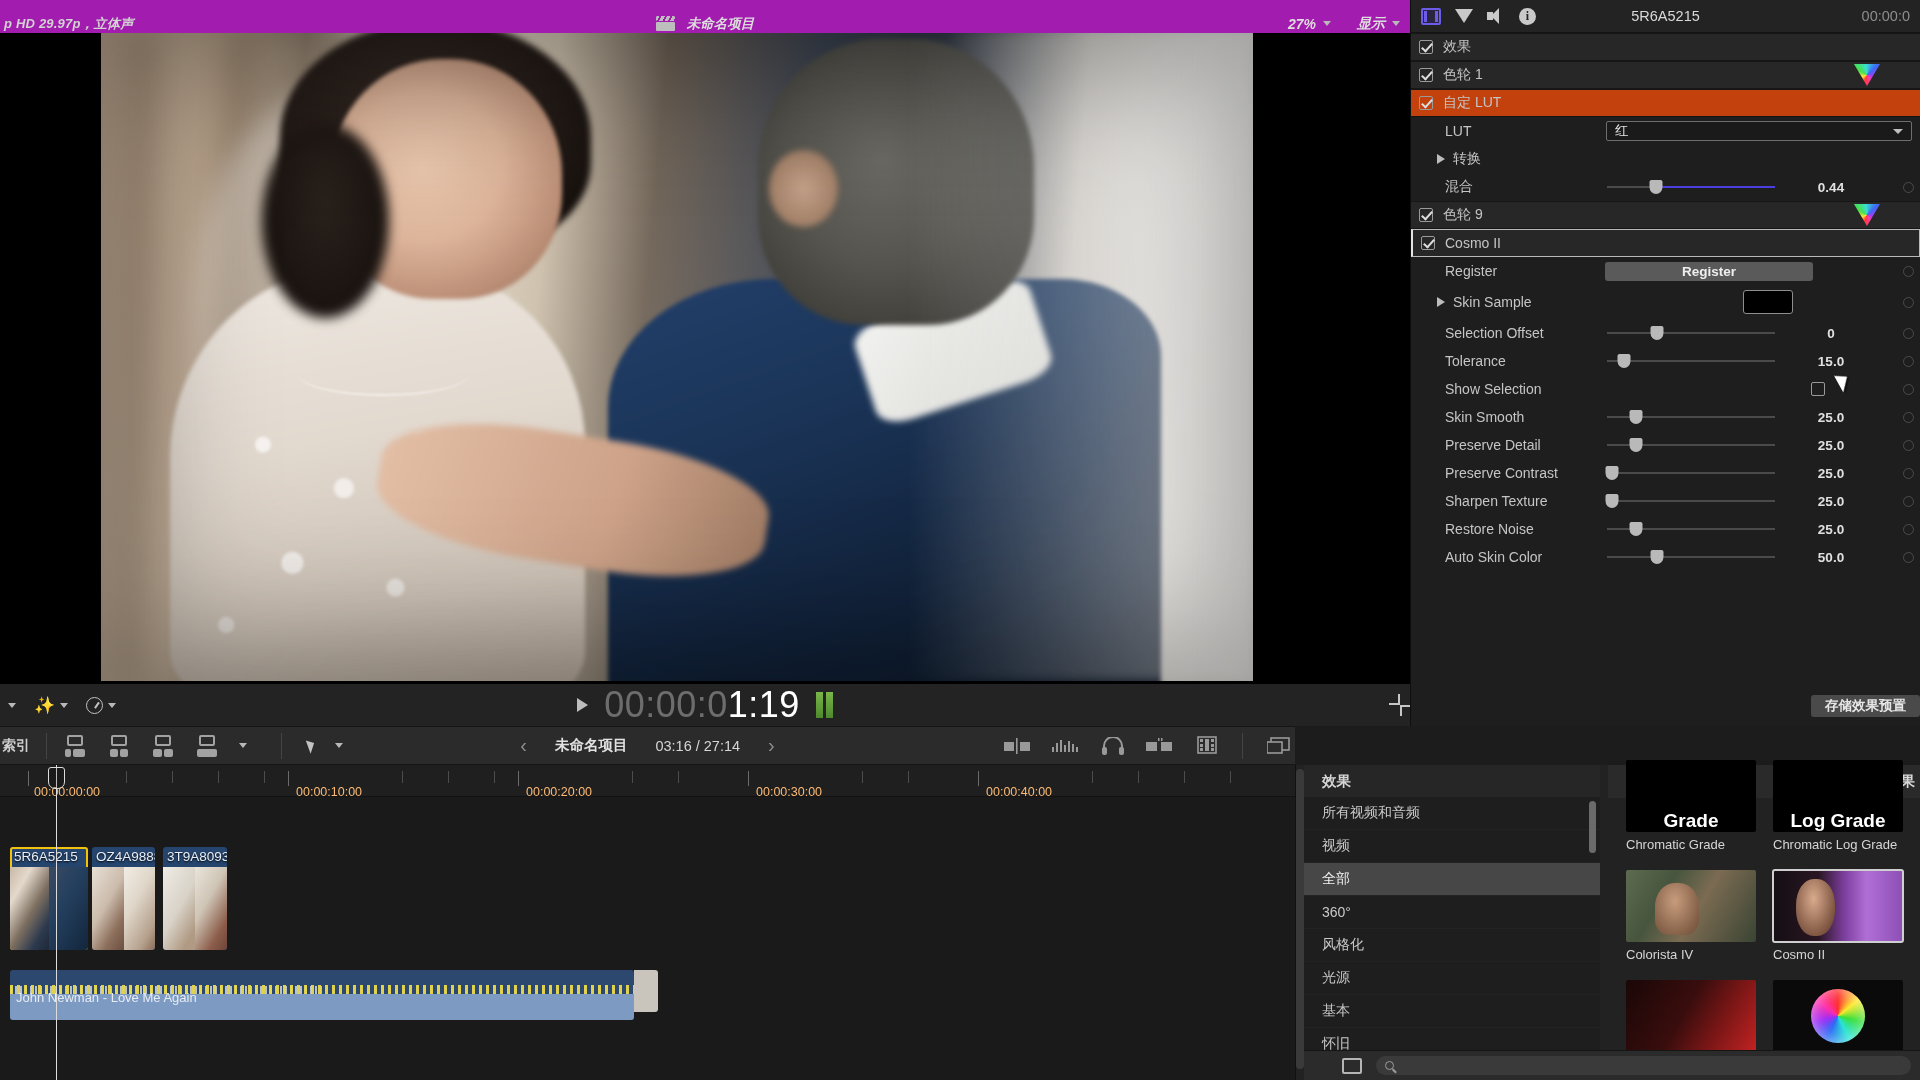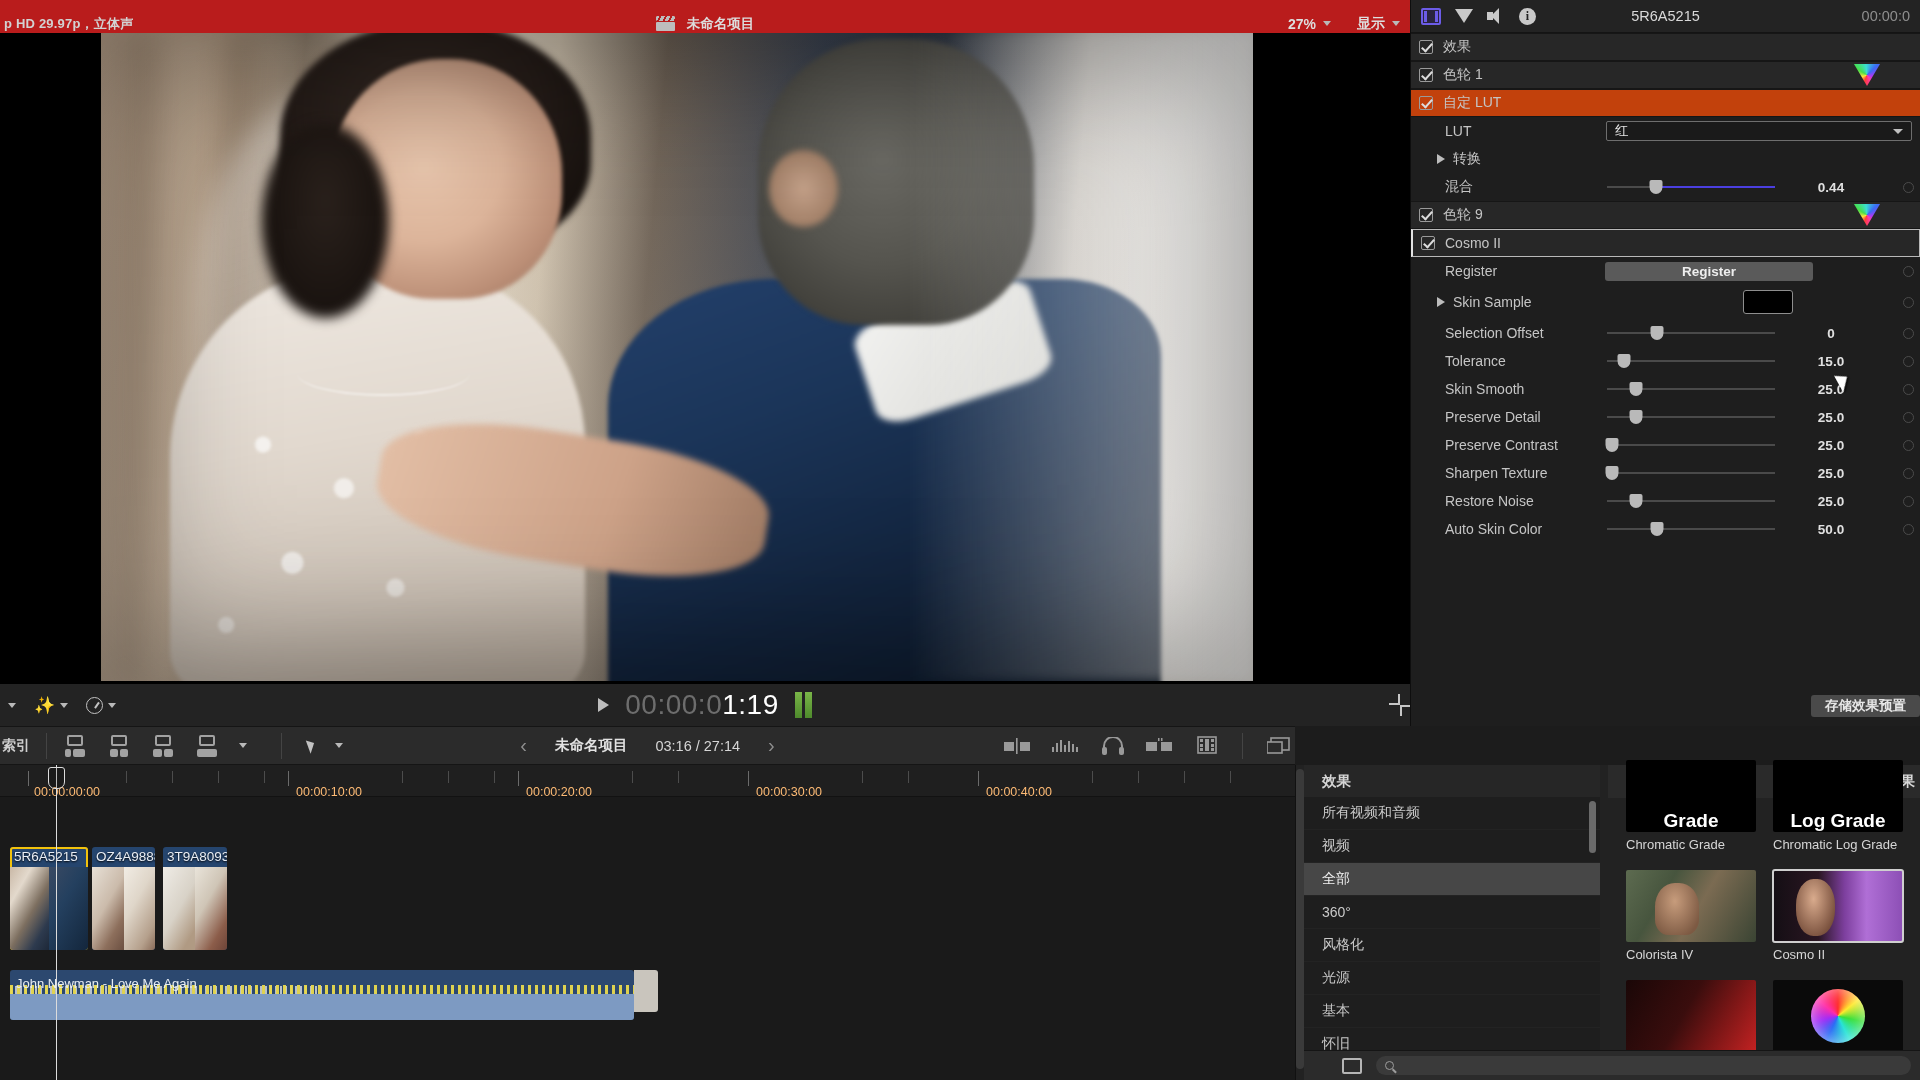"p HD 29.97p，立体声" .topbar { background: #b91c1c -> #a21caf; font-style: none -> italic }
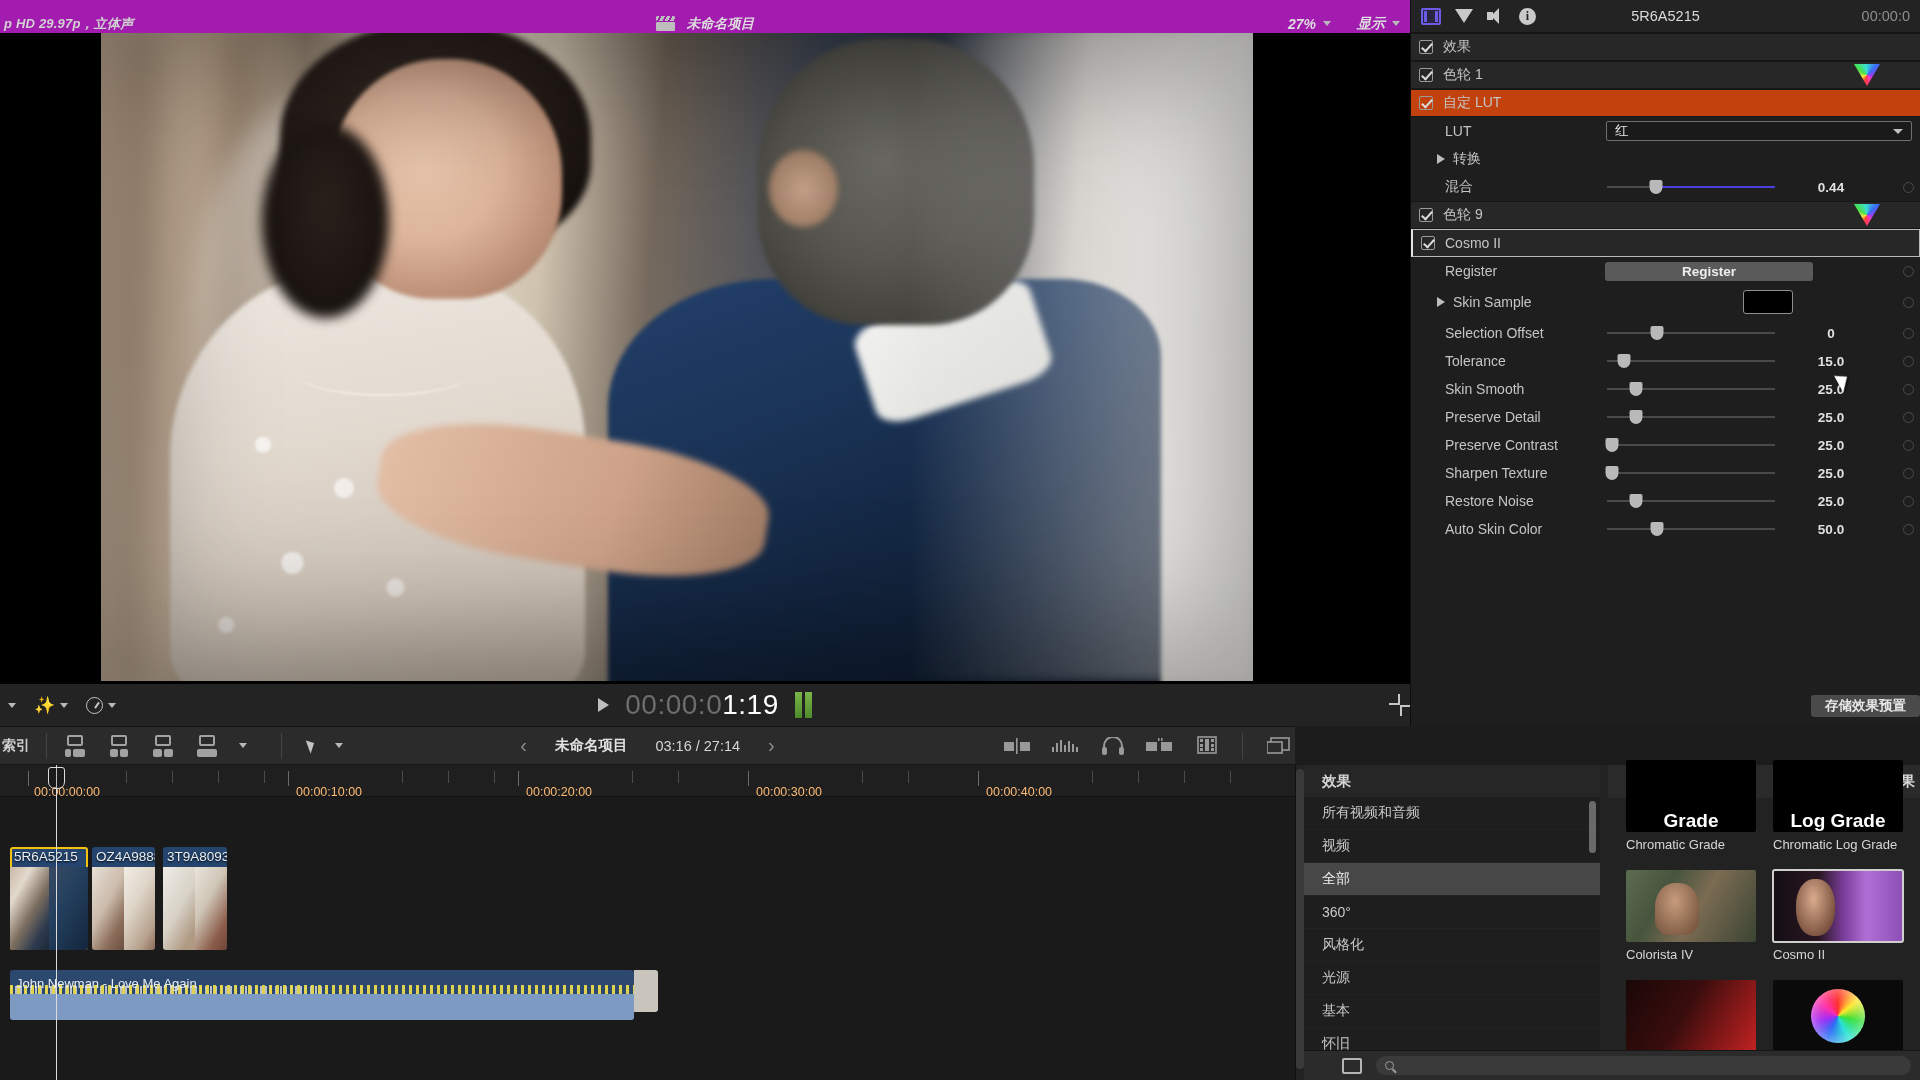"Show Selection" div.row { html: none -> <div> <span>Show Selection</span> <span></span> <span></span> </div> }
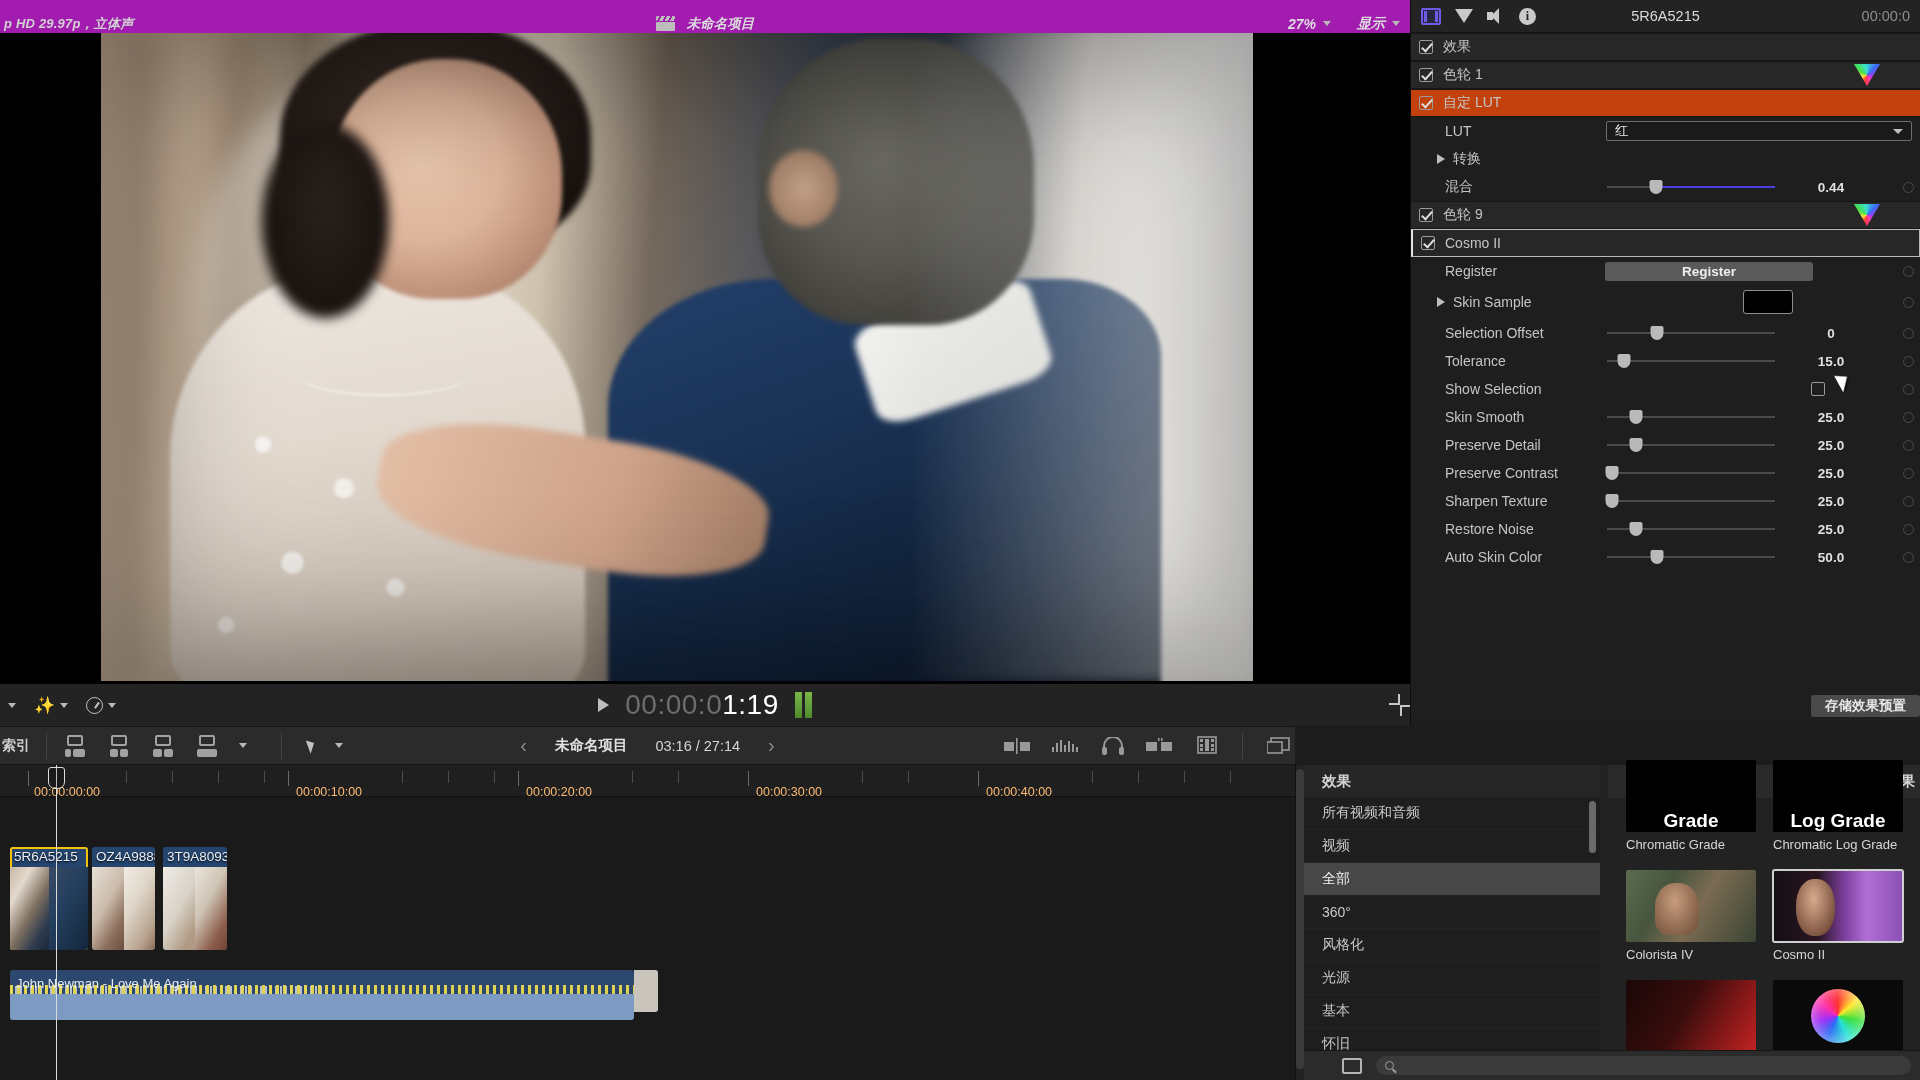"00:00:01:19" .timecode { font-size: 28px -> 36px }
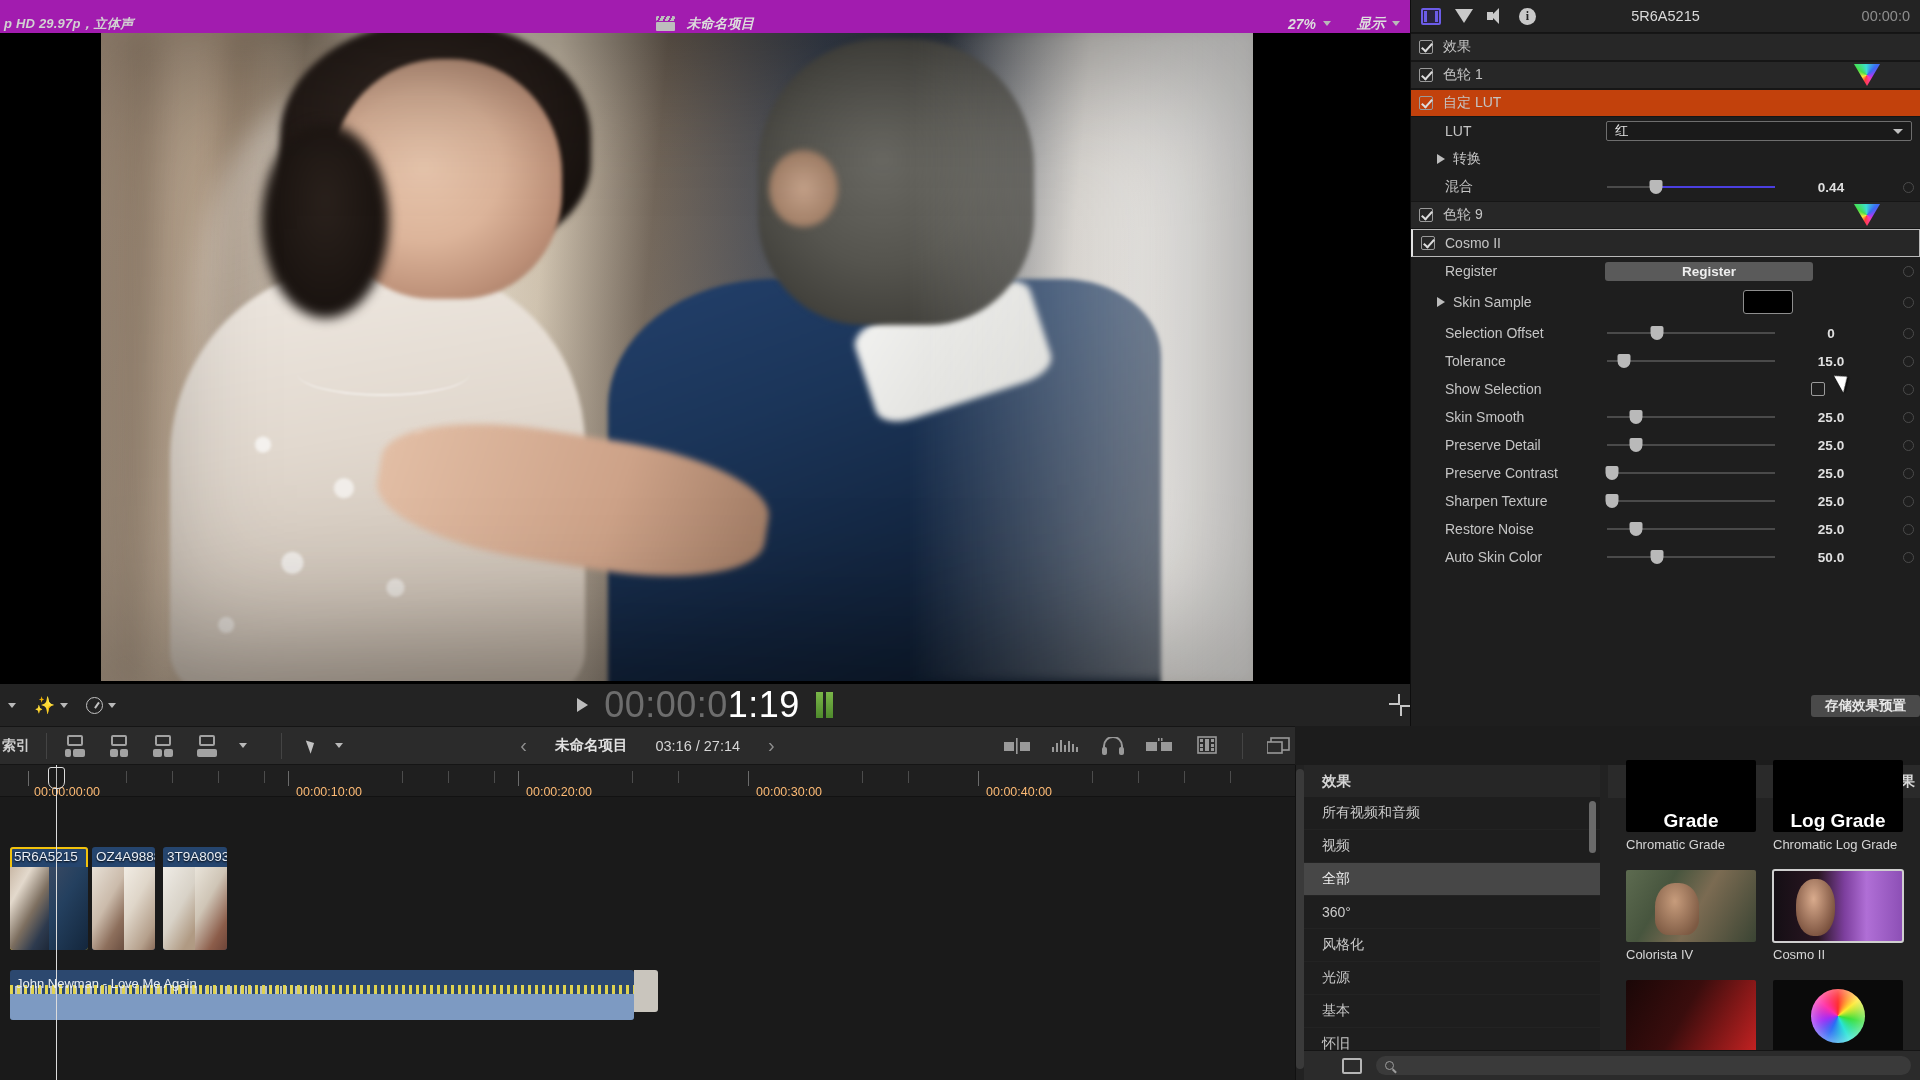"John Newman - Love Me" .audio-name { top: 6px -> 20px }
